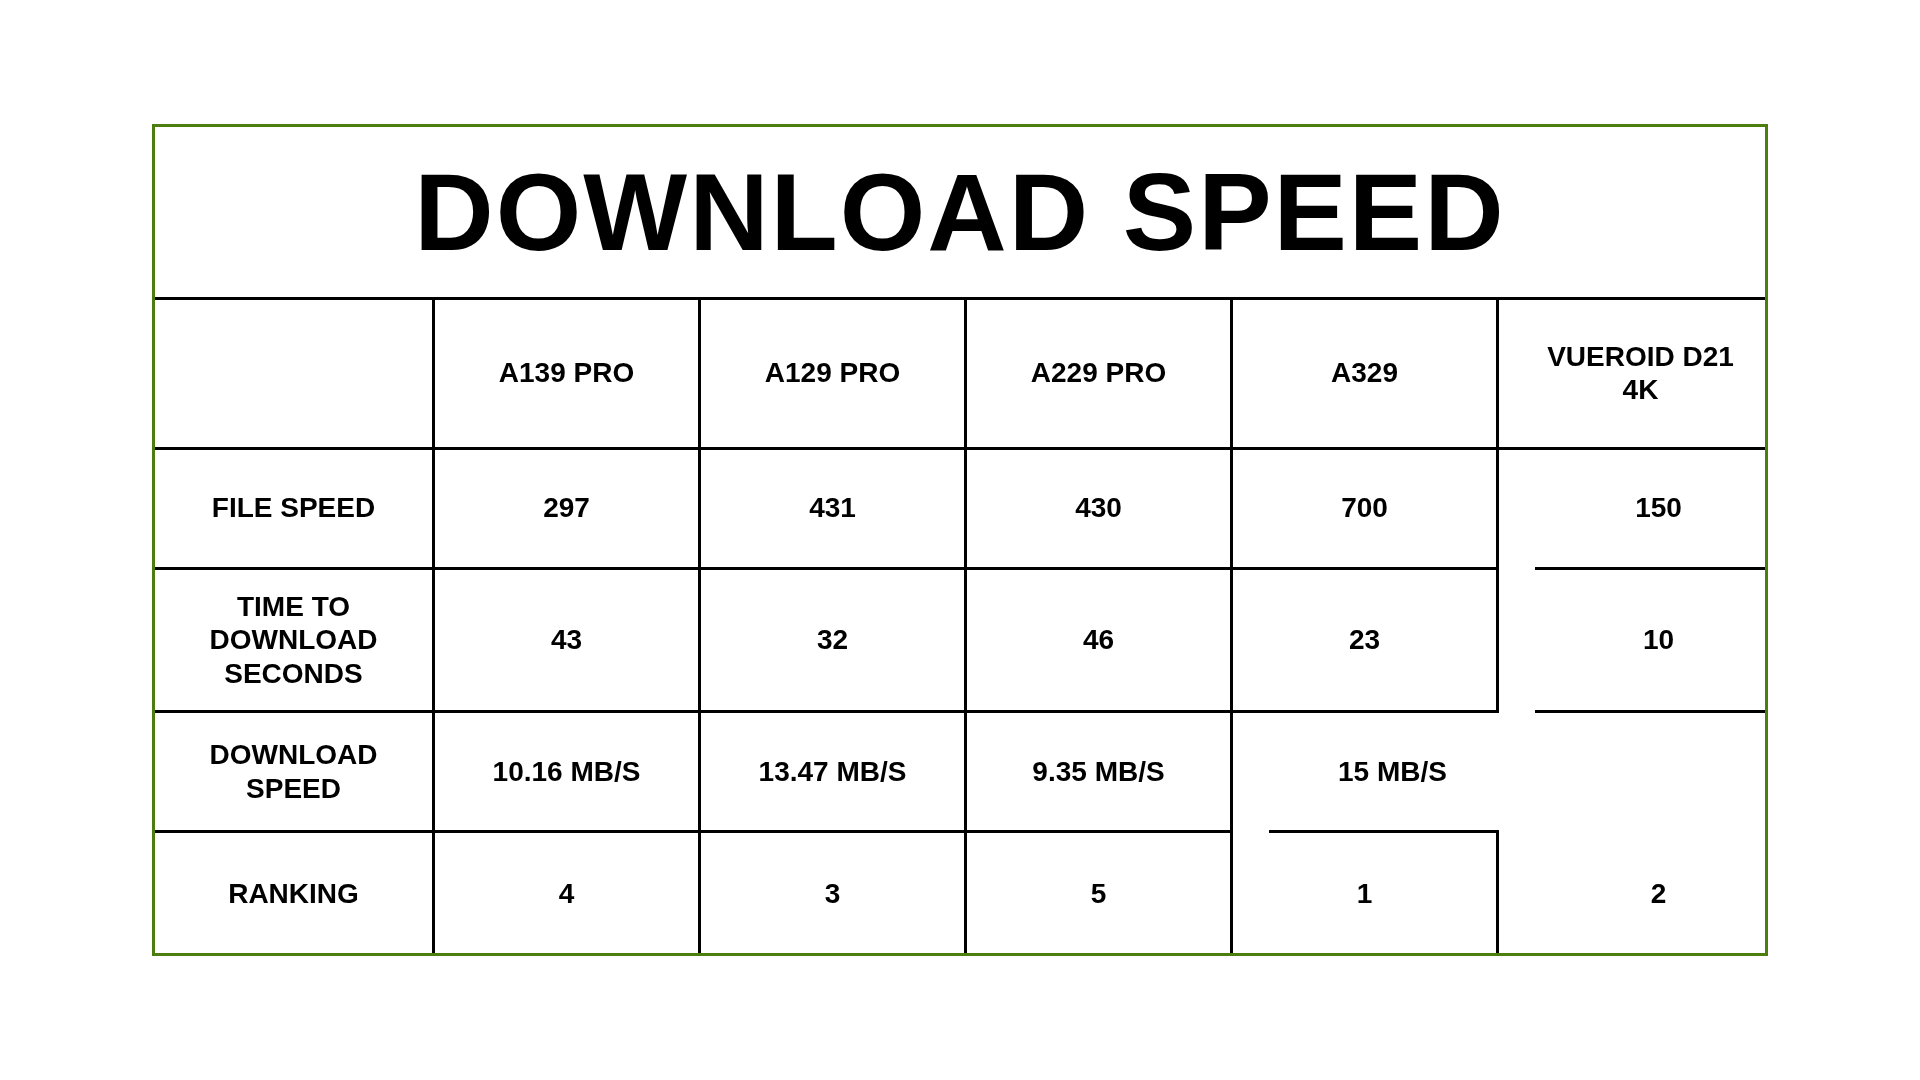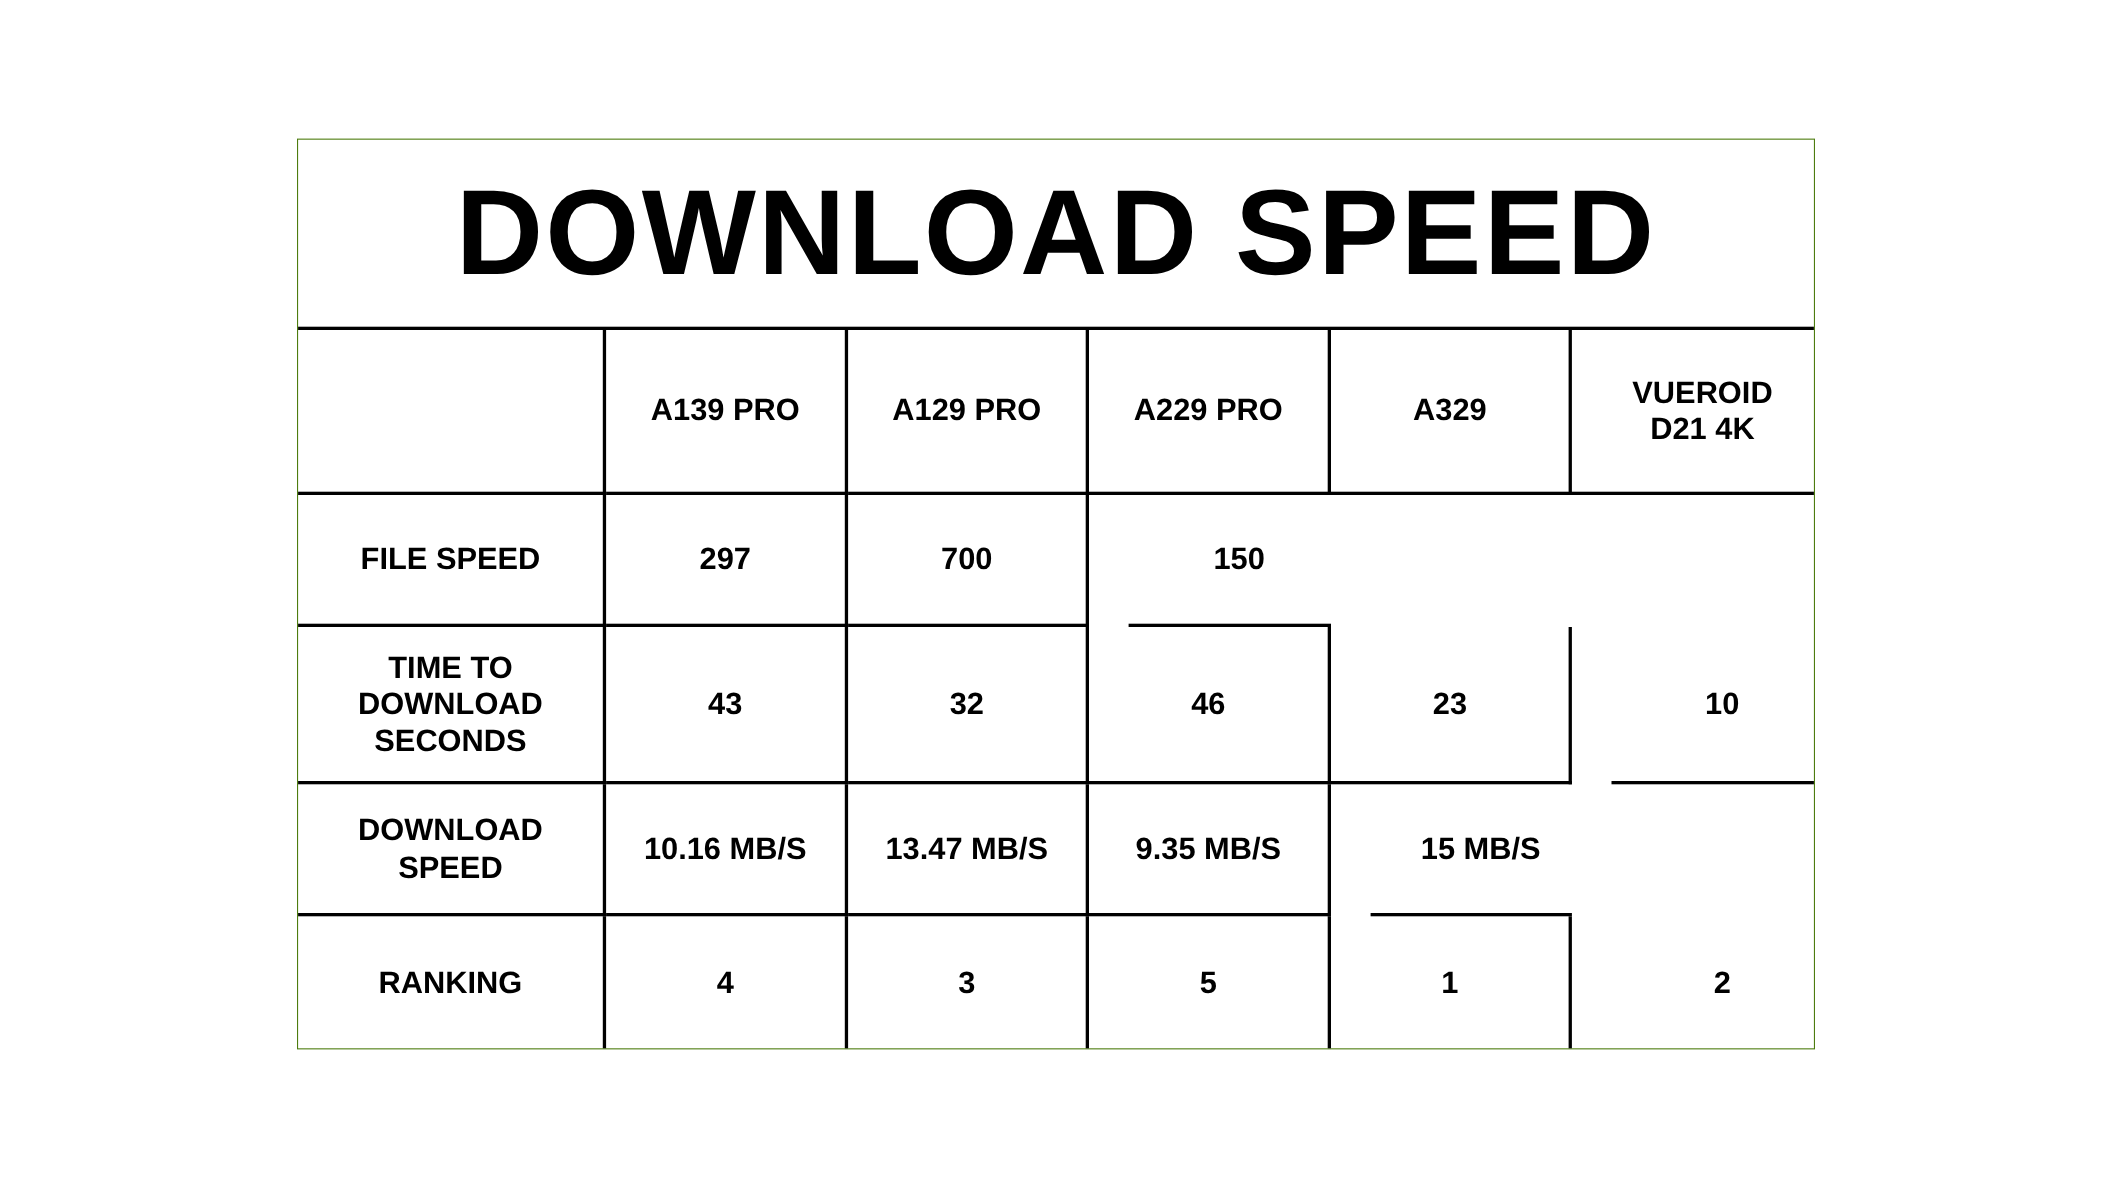"DOWNLOAD SPEED" .outer-container { border: 1px solid #4d7c0f -> 3px solid #4d7c0f; width: 1380px -> 1616px }
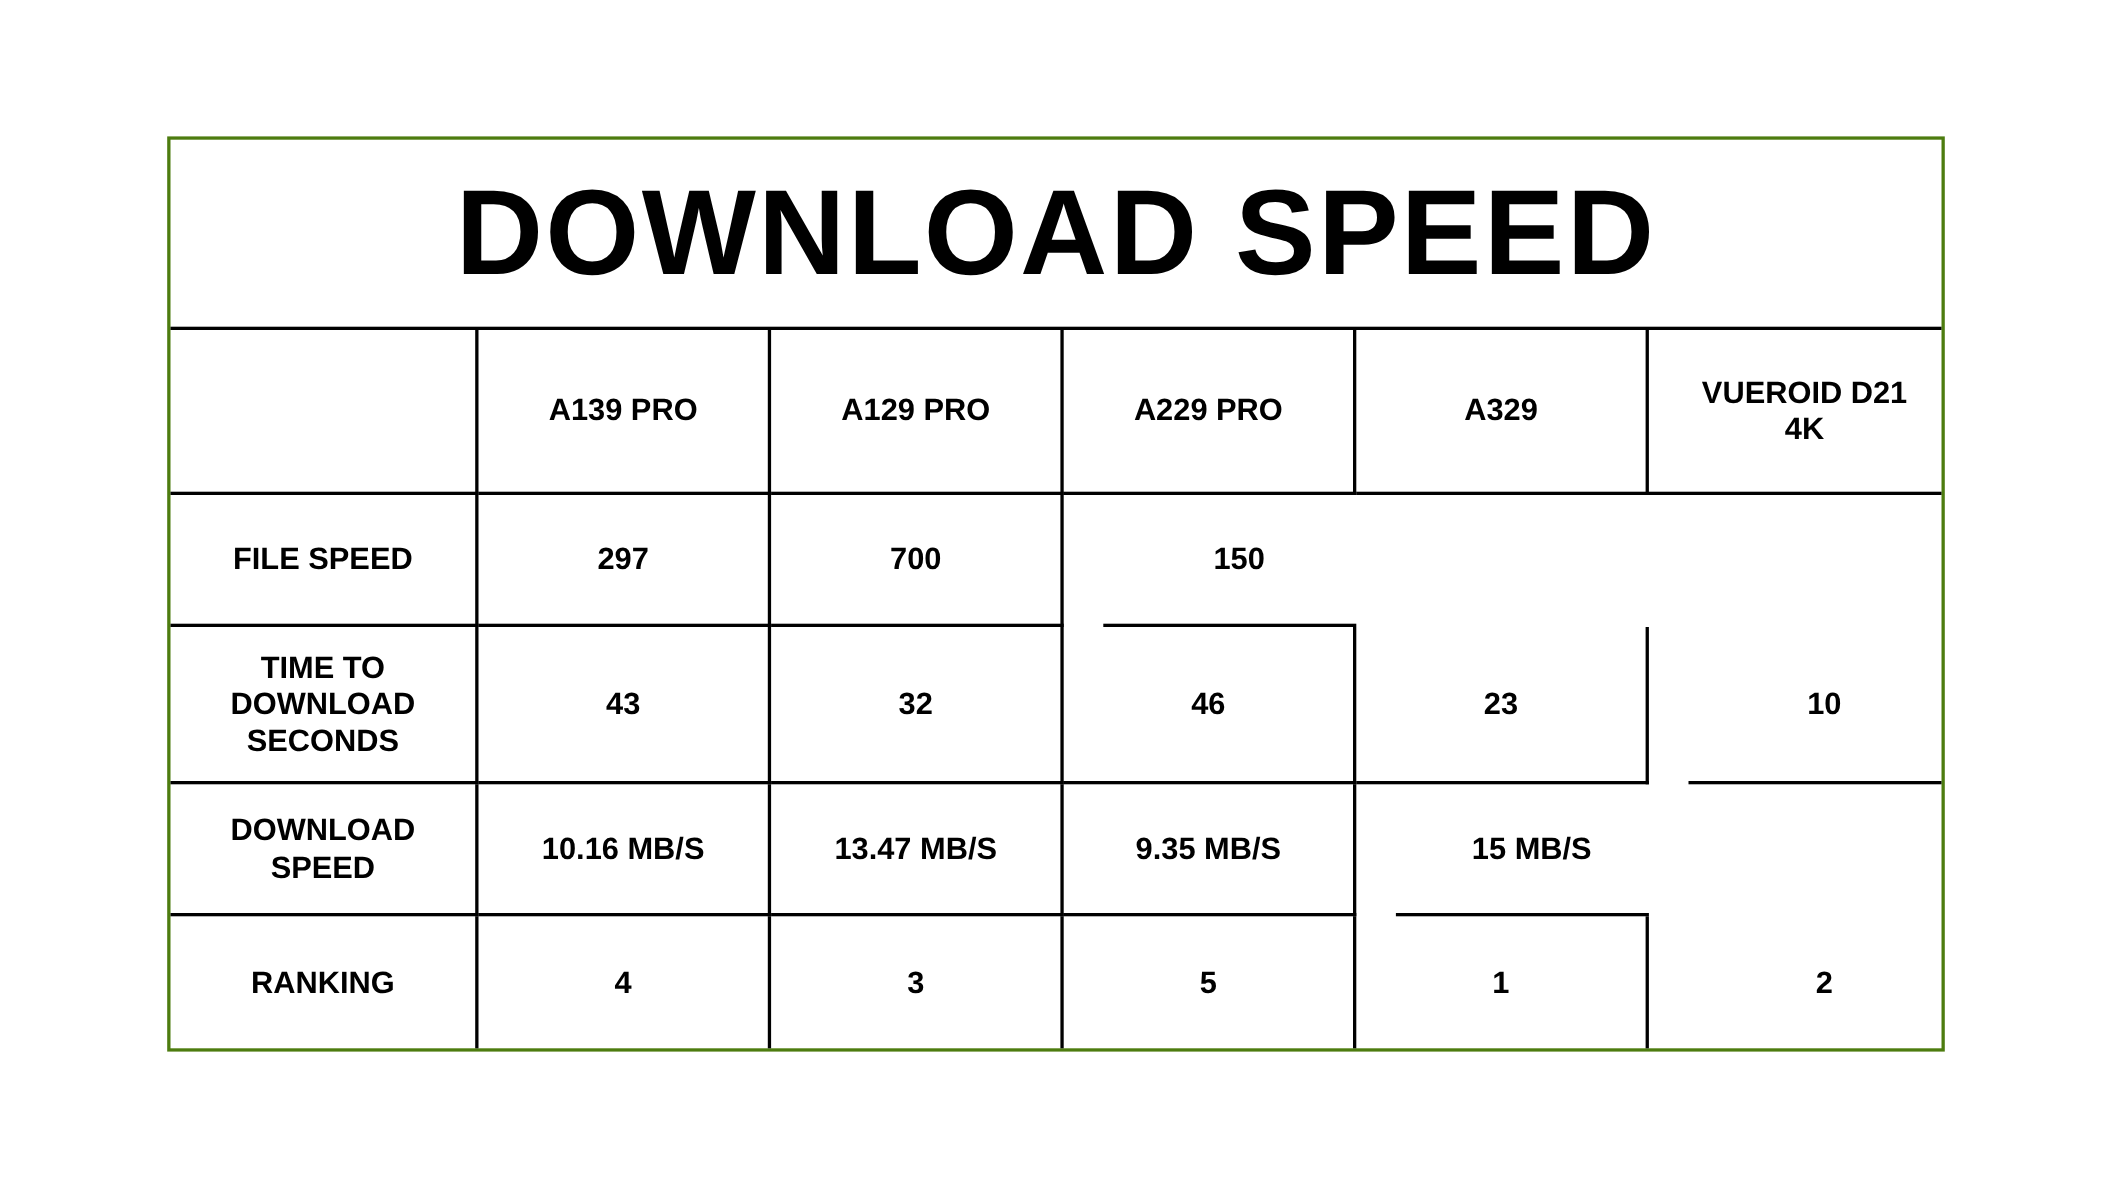"431" div.cell { html: none -> <div> <span>431</span> </div> }
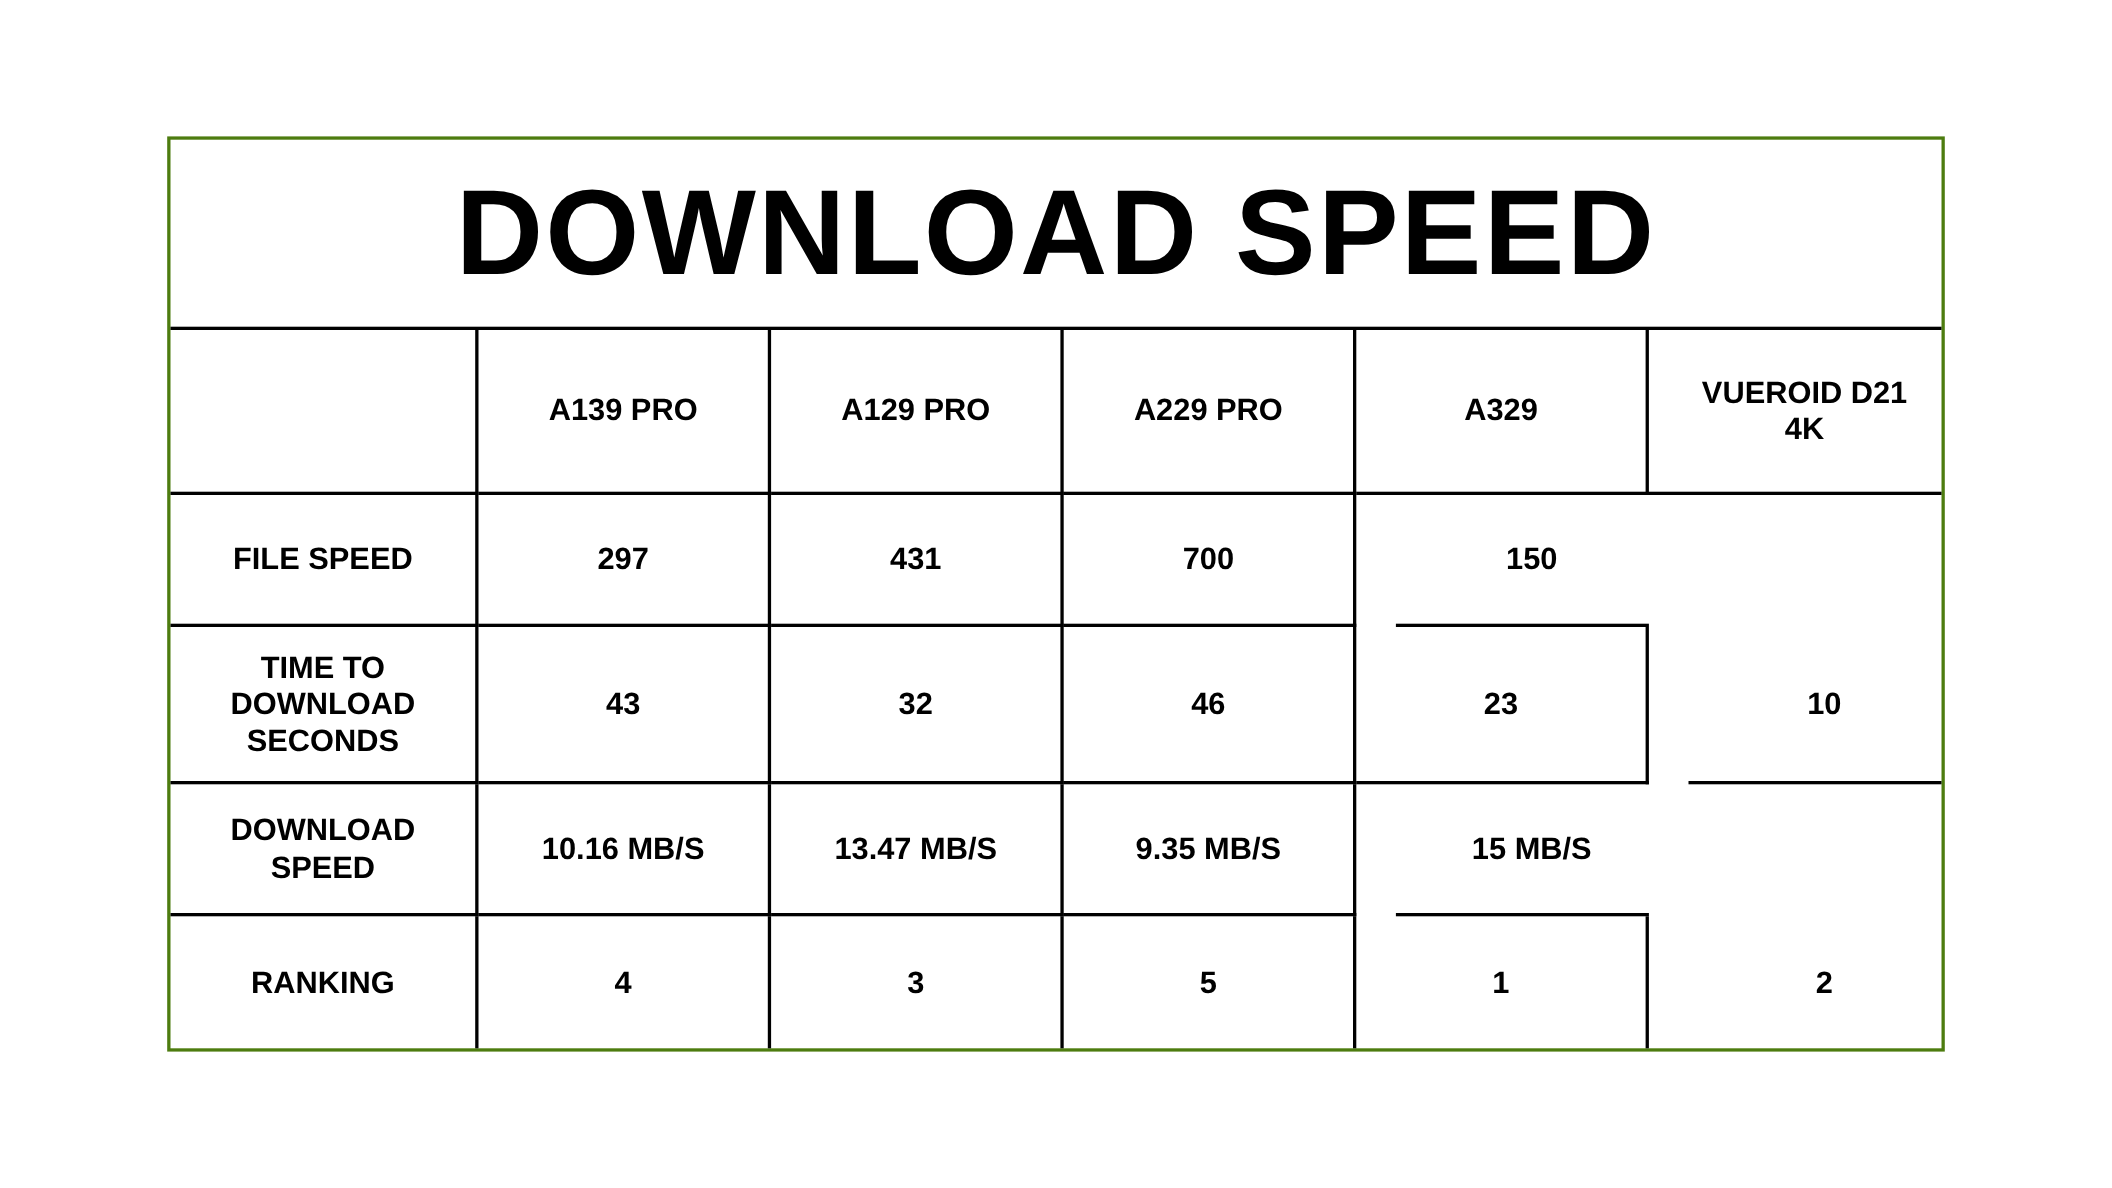"430" div.cell { html: none -> <div> <span>430</span> </div> }
